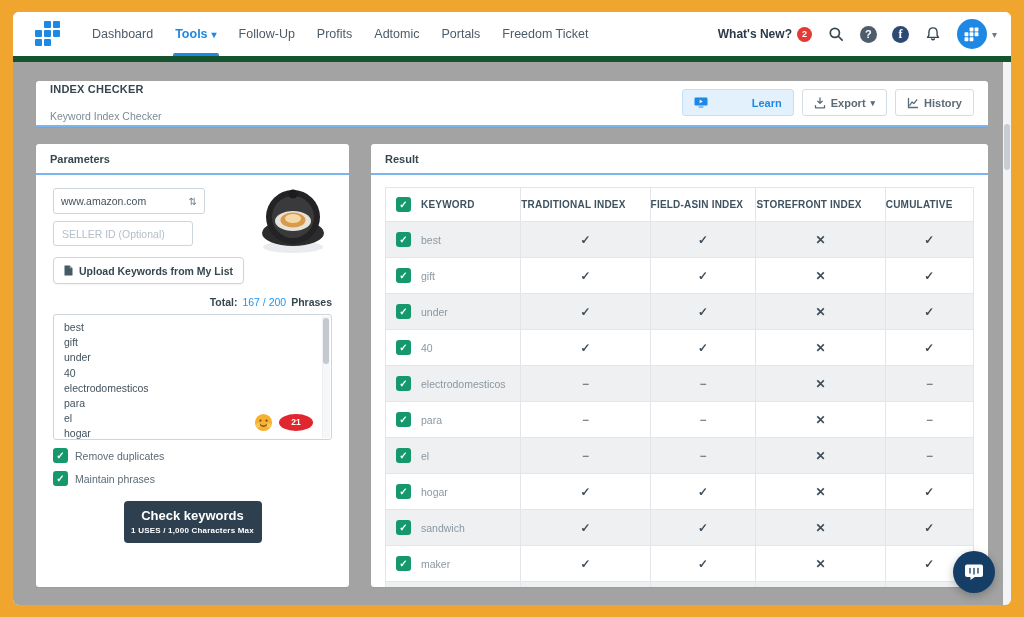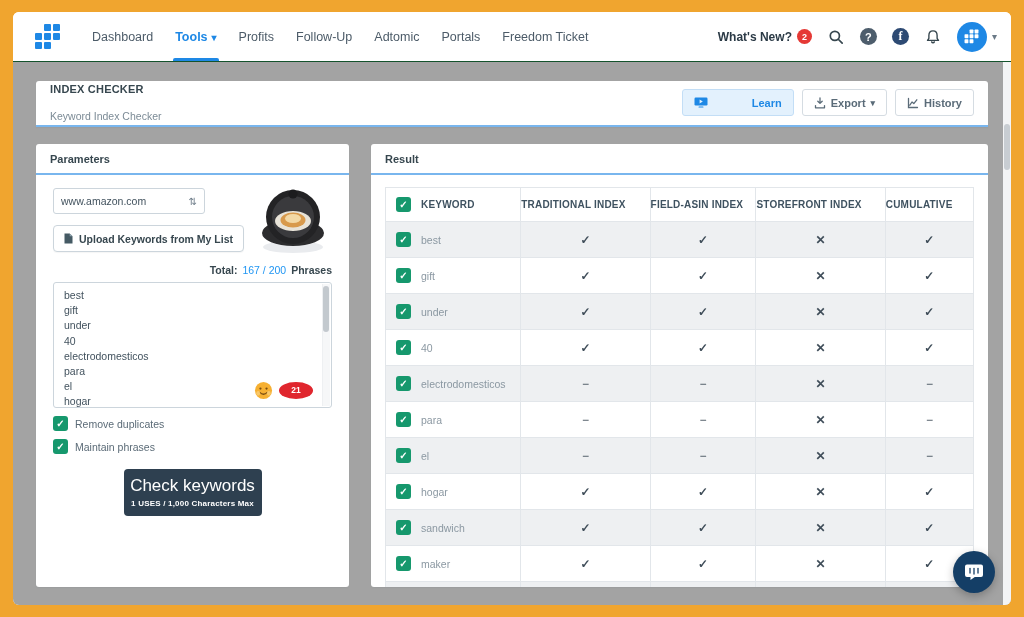"Dashboard" .topbar { border-bottom: 1px solid #14532d -> 6px solid #14532d }
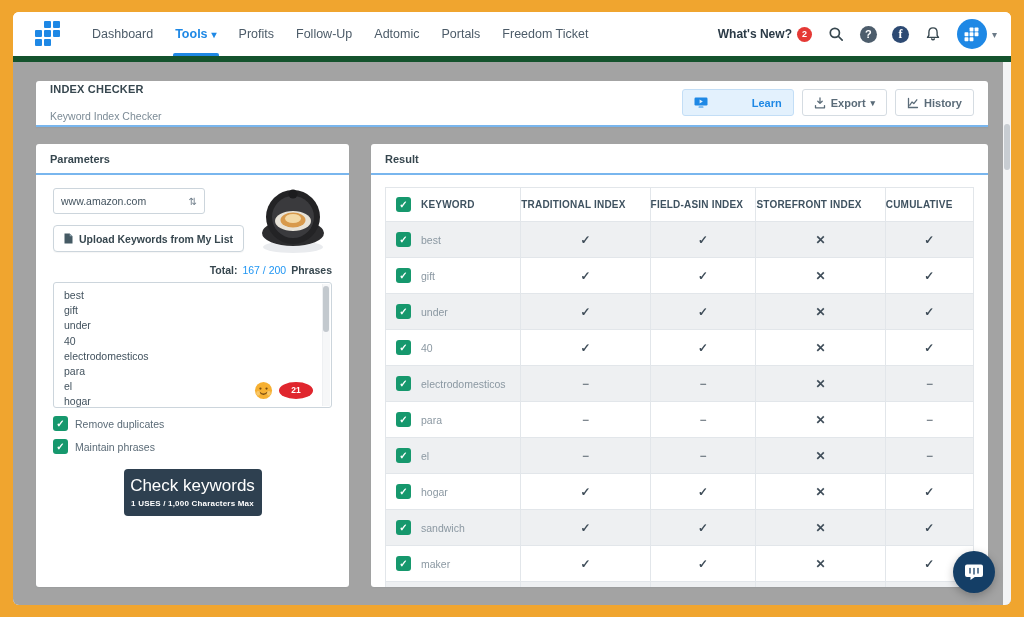"Profits" div.nav-item { order: before "Follow-Up" -> after "Follow-Up" }
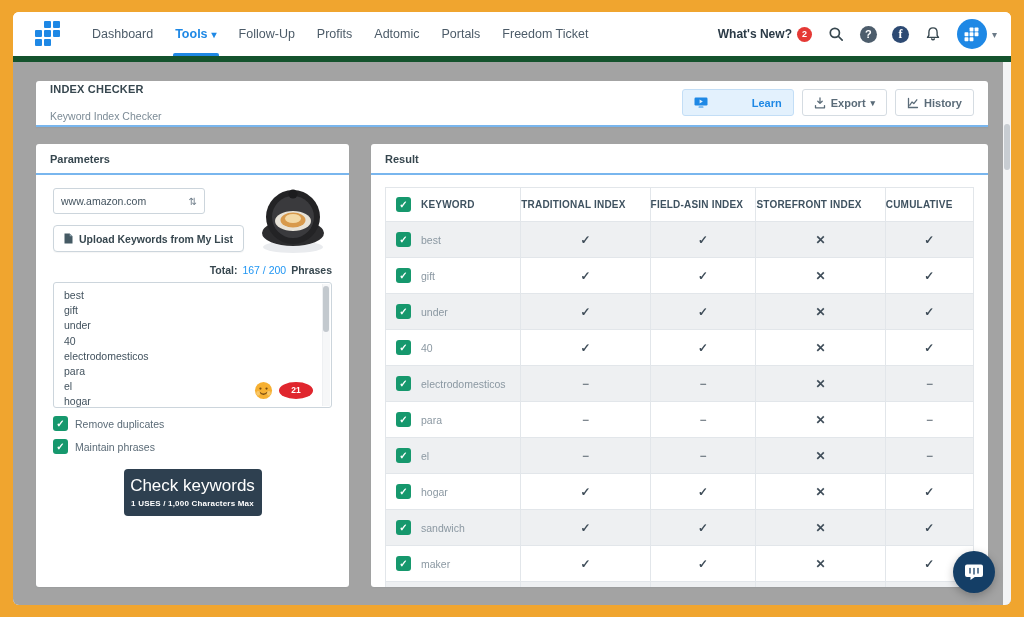"SELLER ID (Optional)" input.text-input { html: none -> <input> }
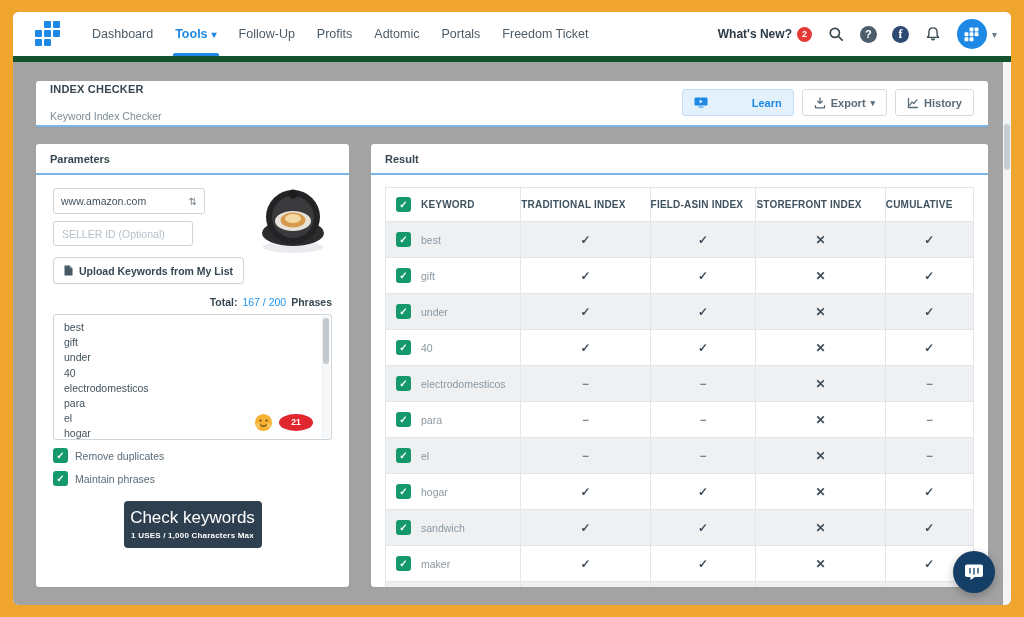"Check keywords" .check-btn .cb-main { font-size: 17px -> 13px; font-weight: none -> bold }
